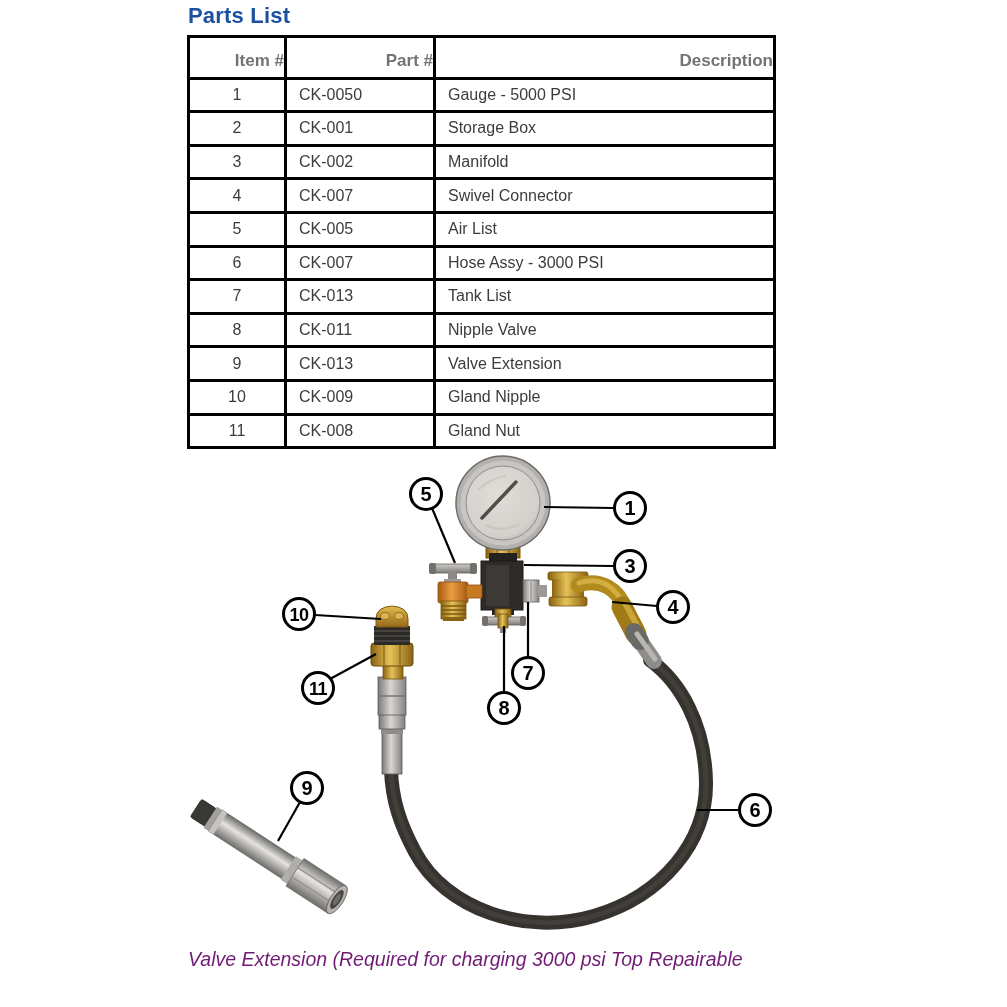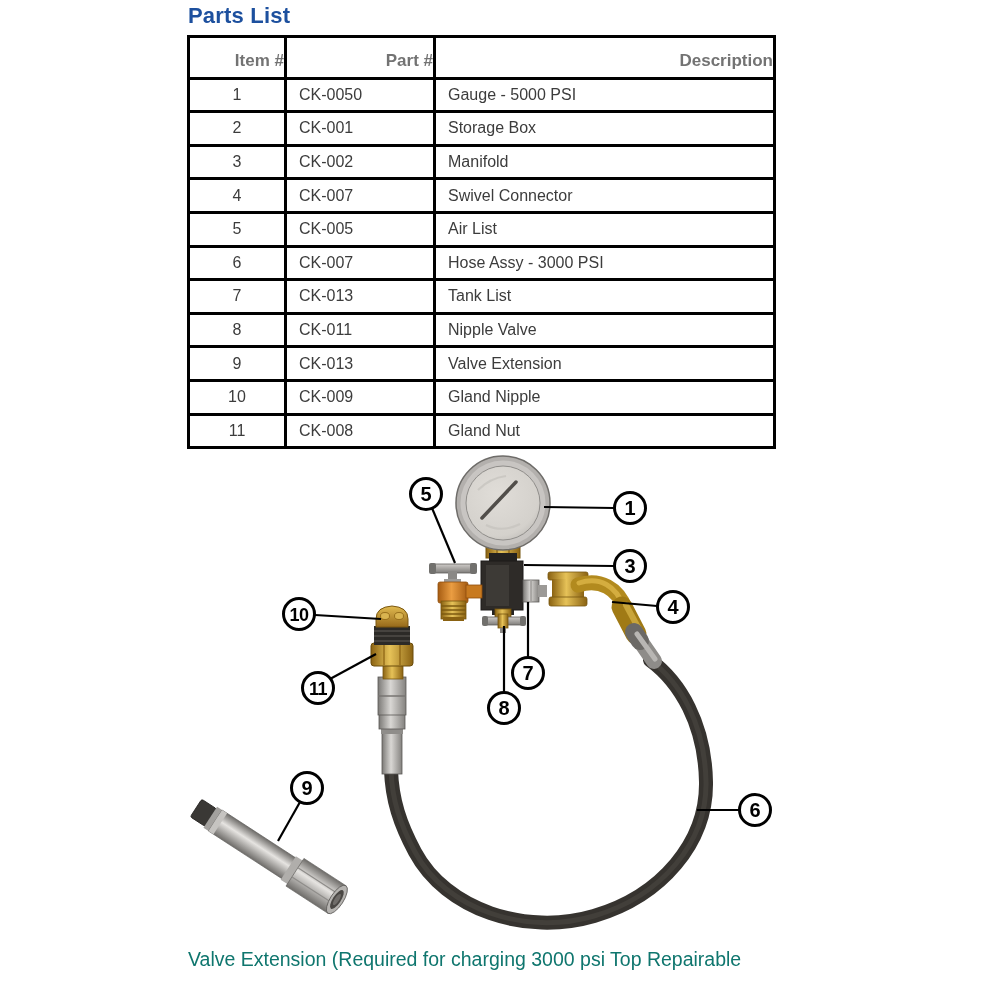"Valve Extension (Required for charging" .caption { color: #0f766e -> #701a75; font-style: none -> italic }
